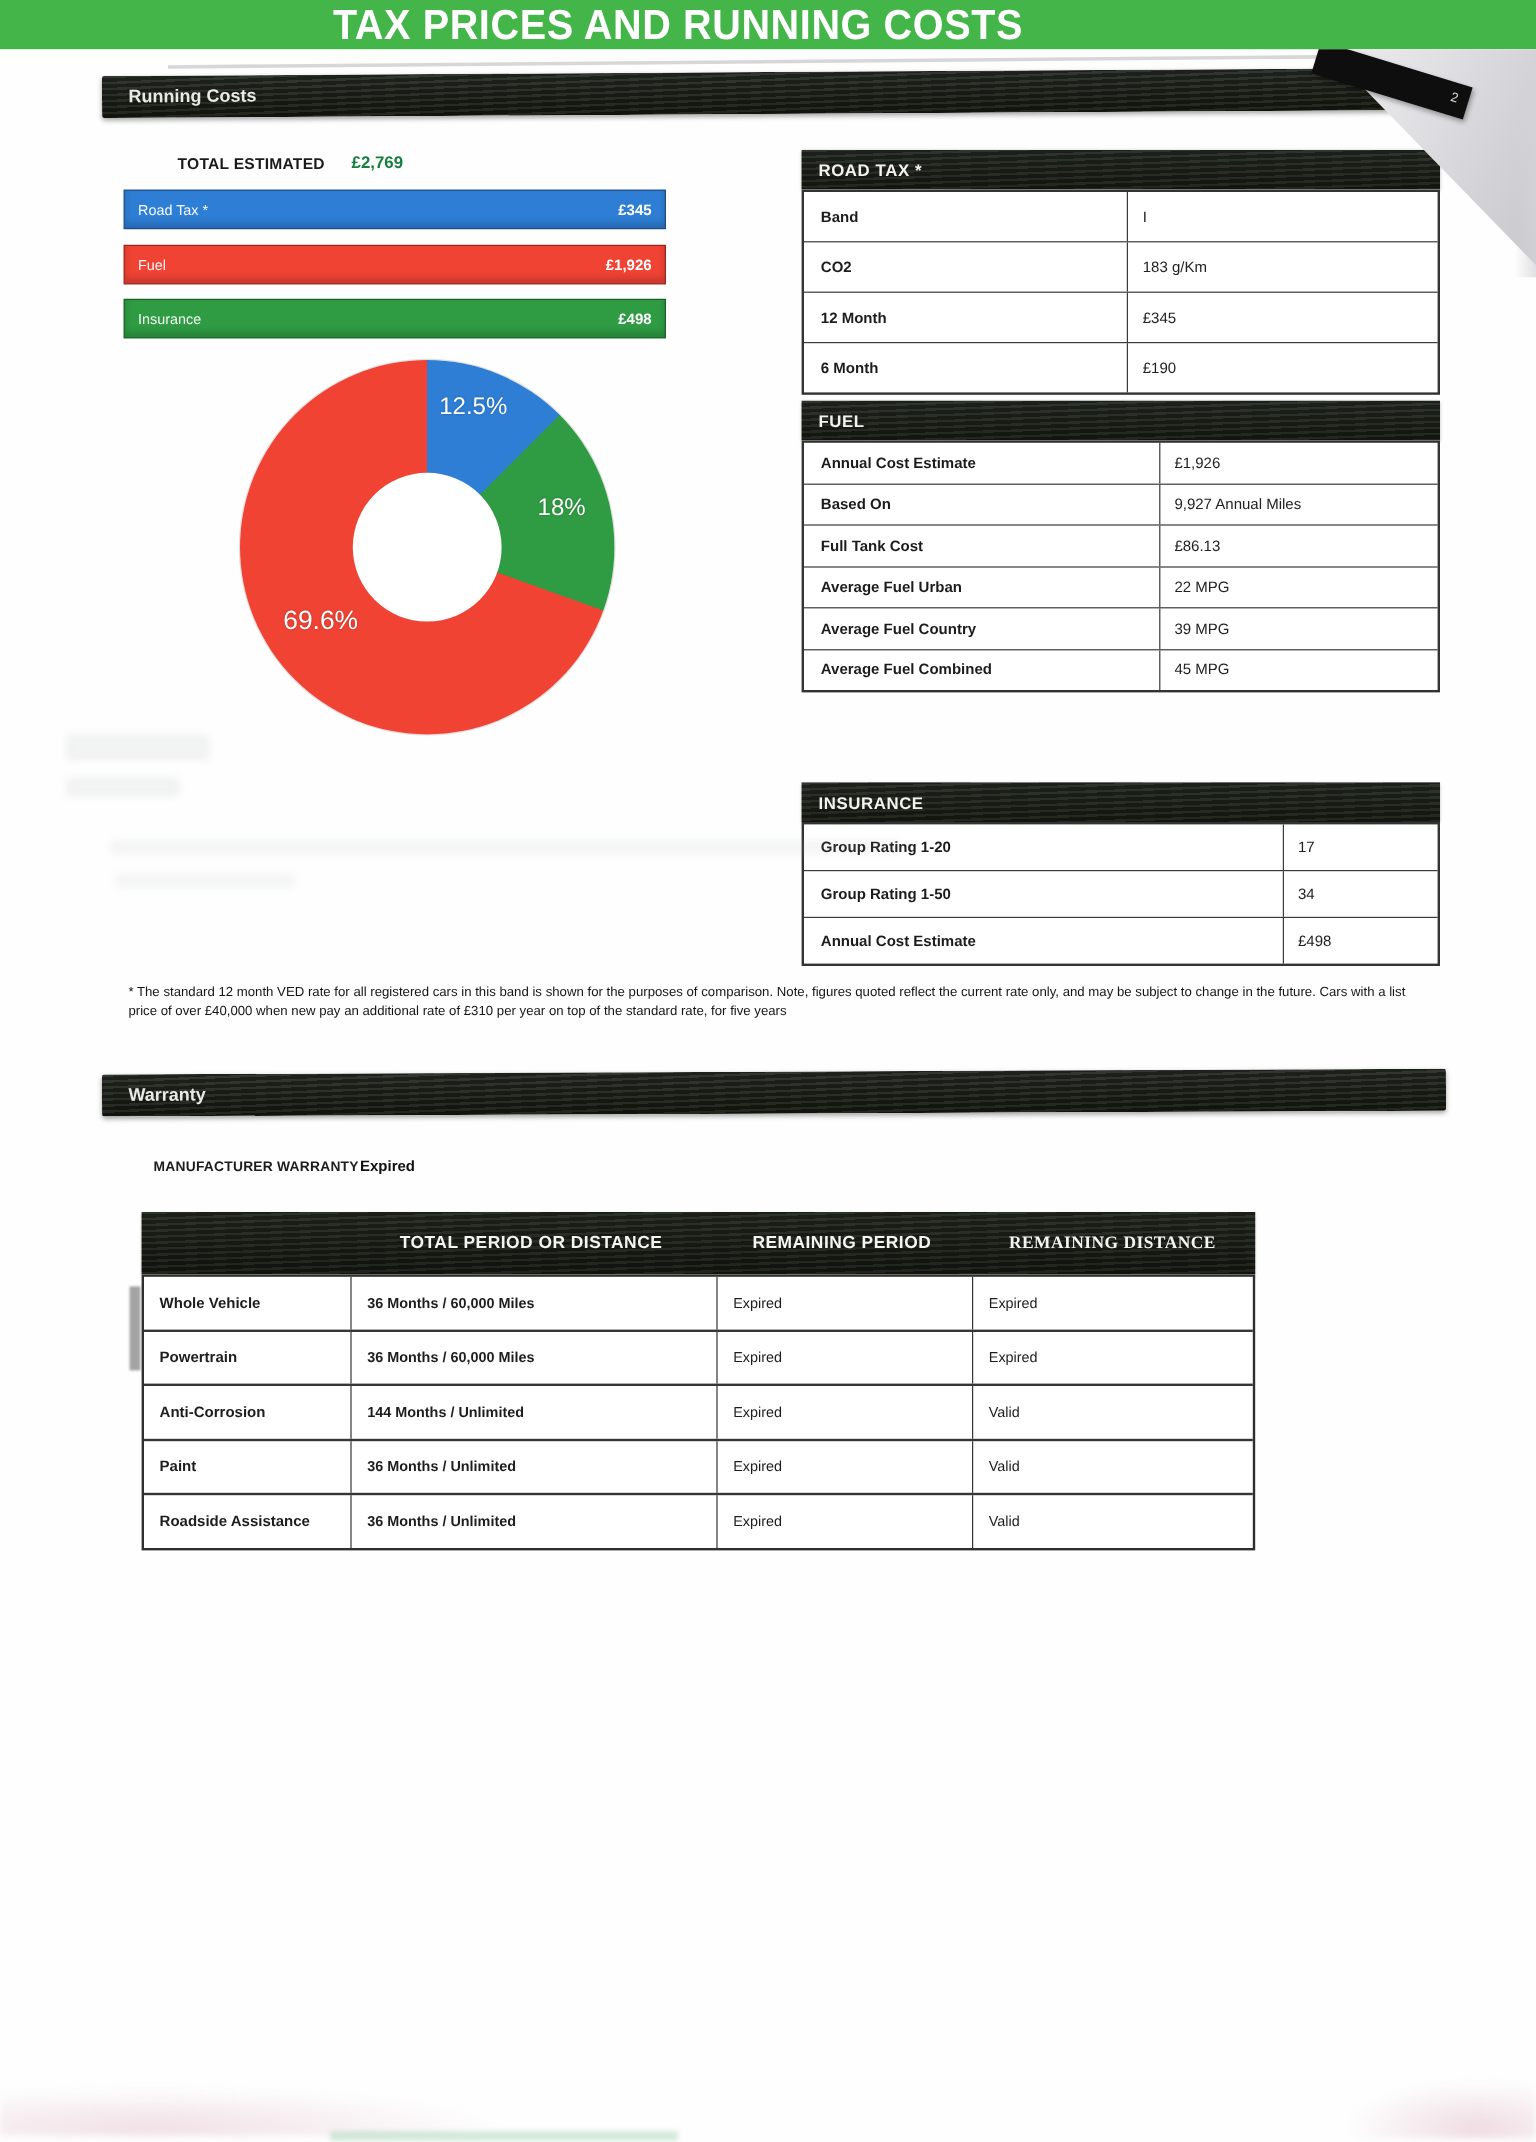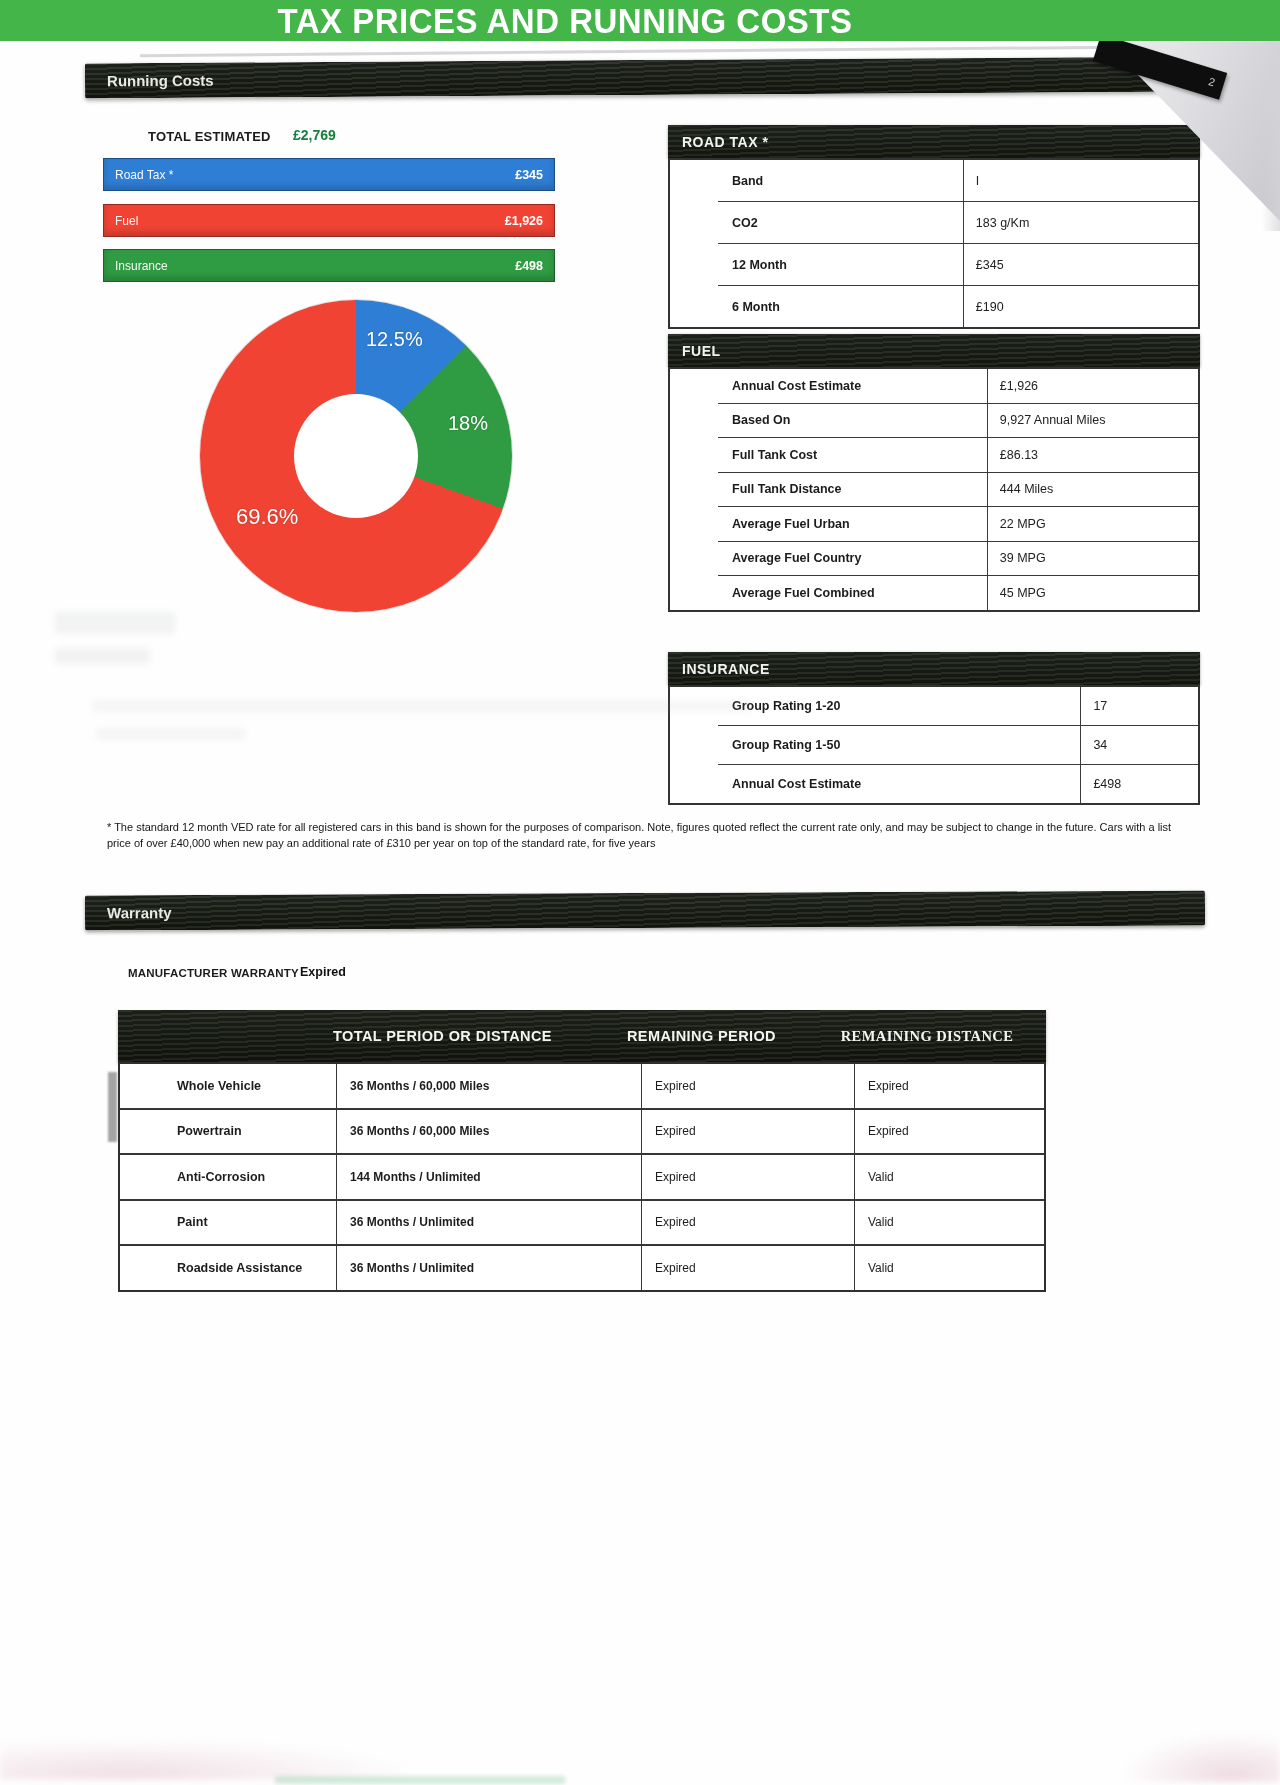"Band" .rbody { padding-left: 48px -> none }
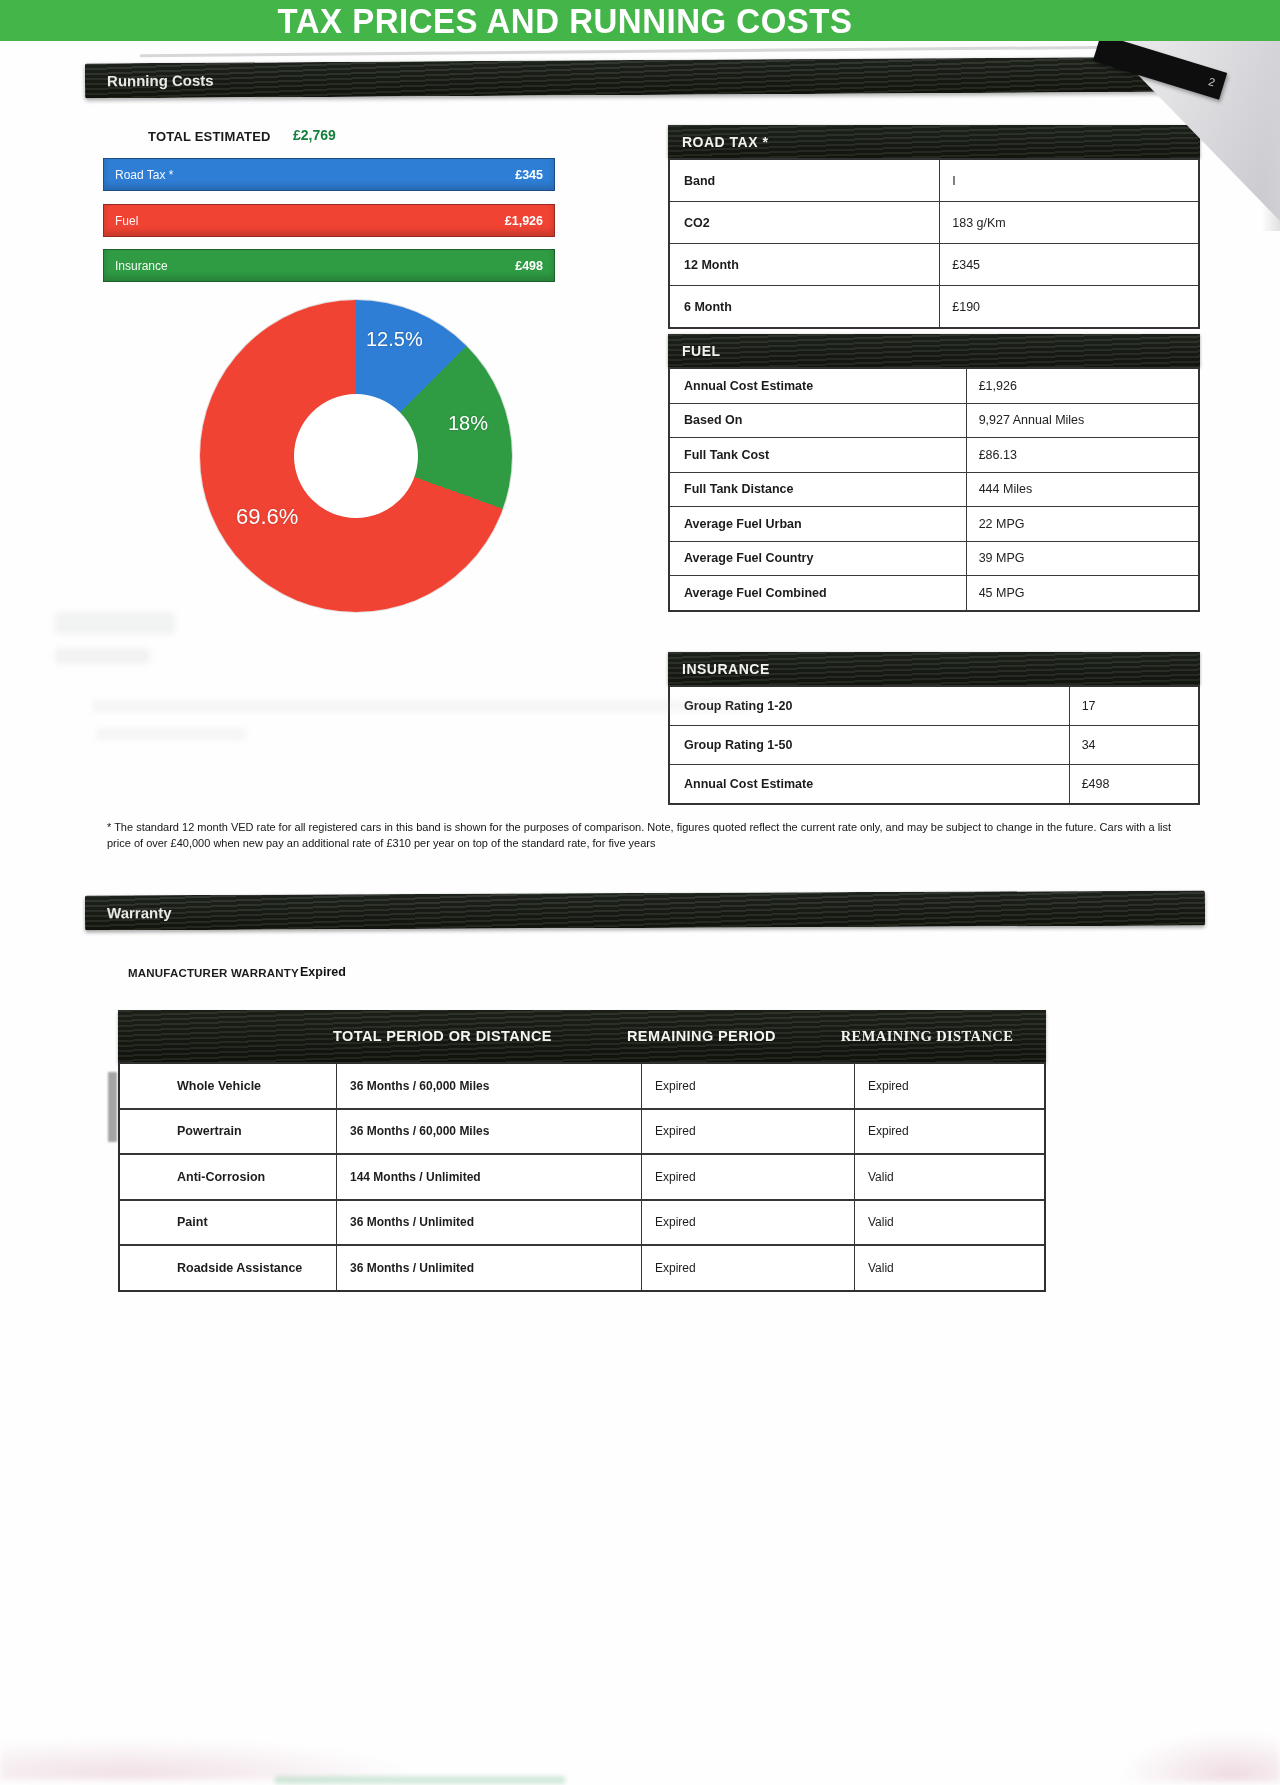"Full Tank Distance" div.rrow { html: <div> <div>Full Tank Distance</div> <div>444 Miles</div> </div> -> none }
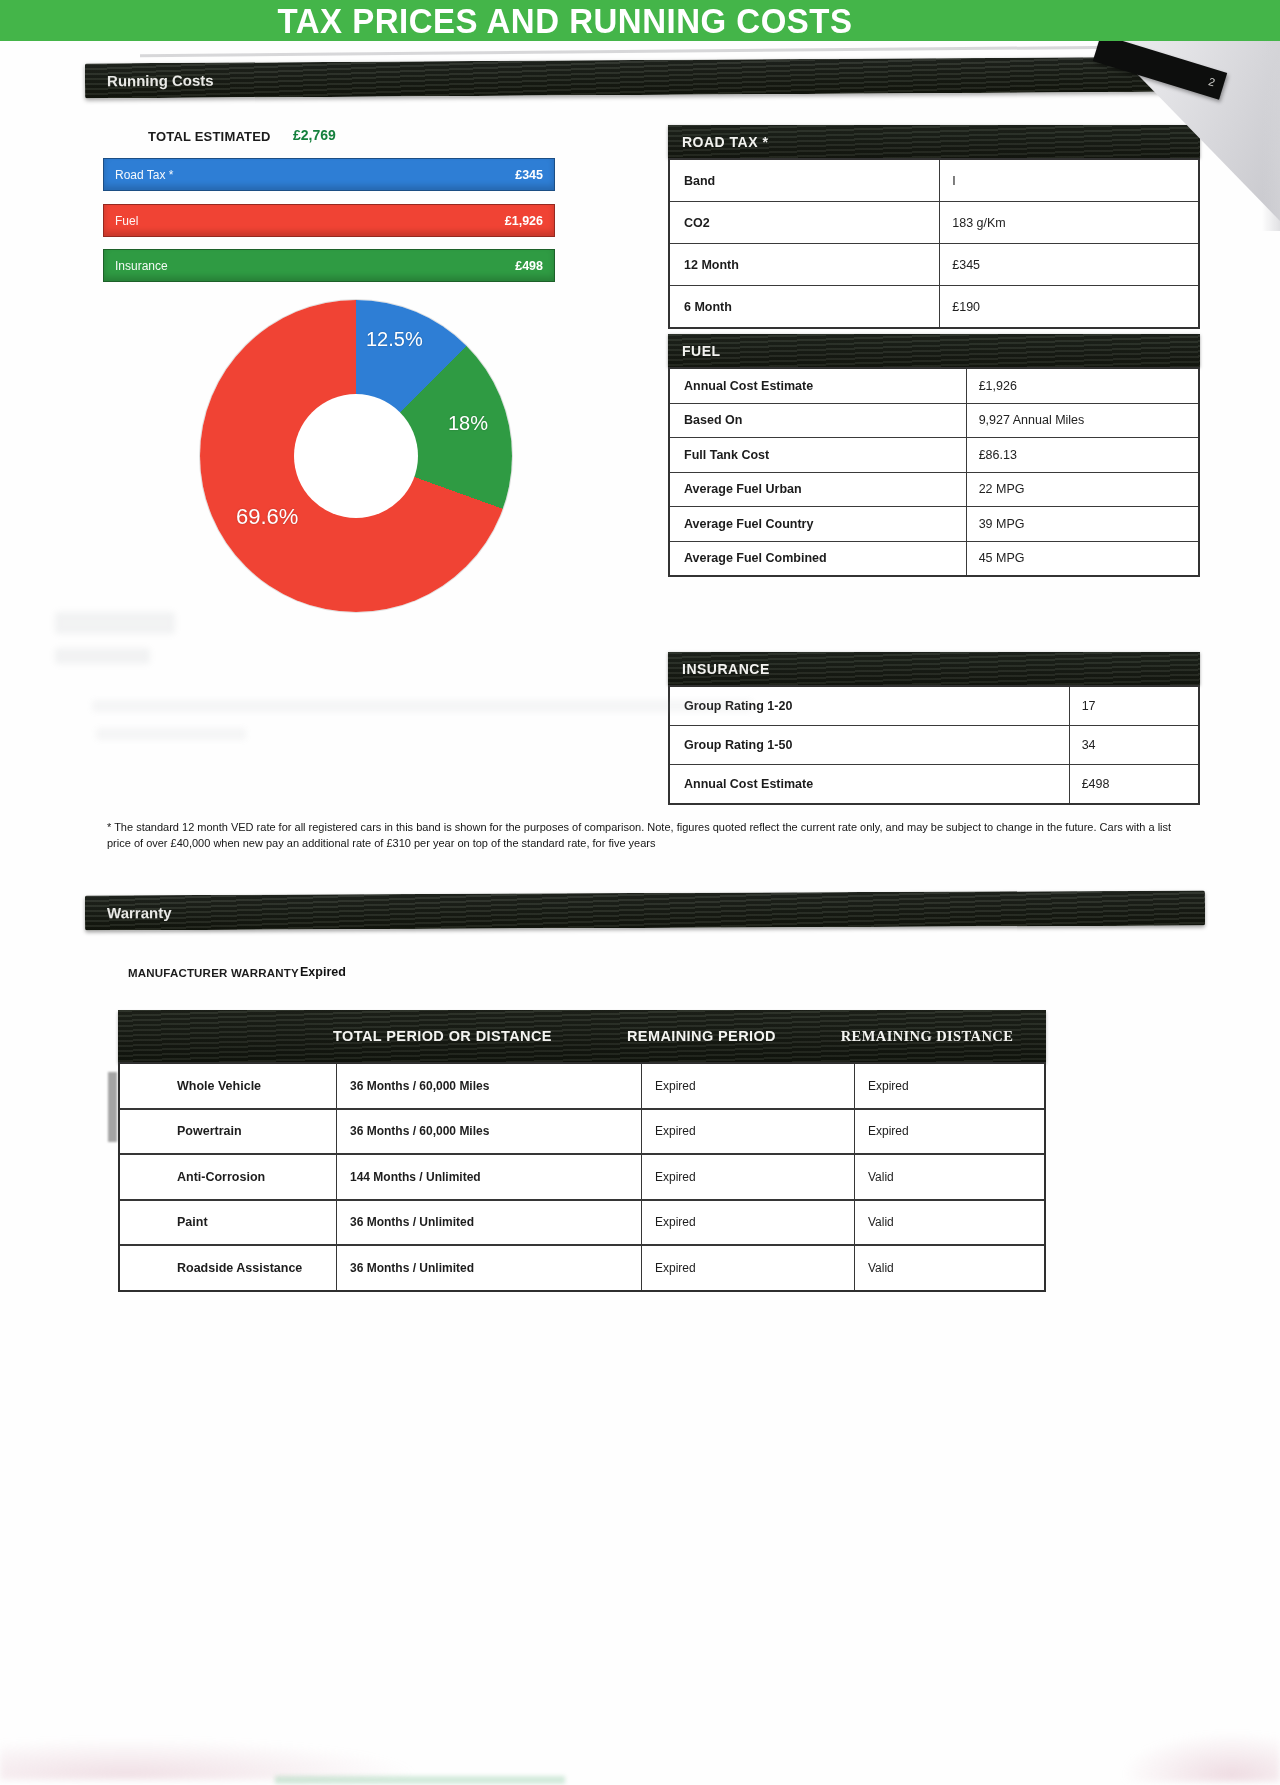"Whole Vehicle" .wrow { padding-left: 44px -> none }
